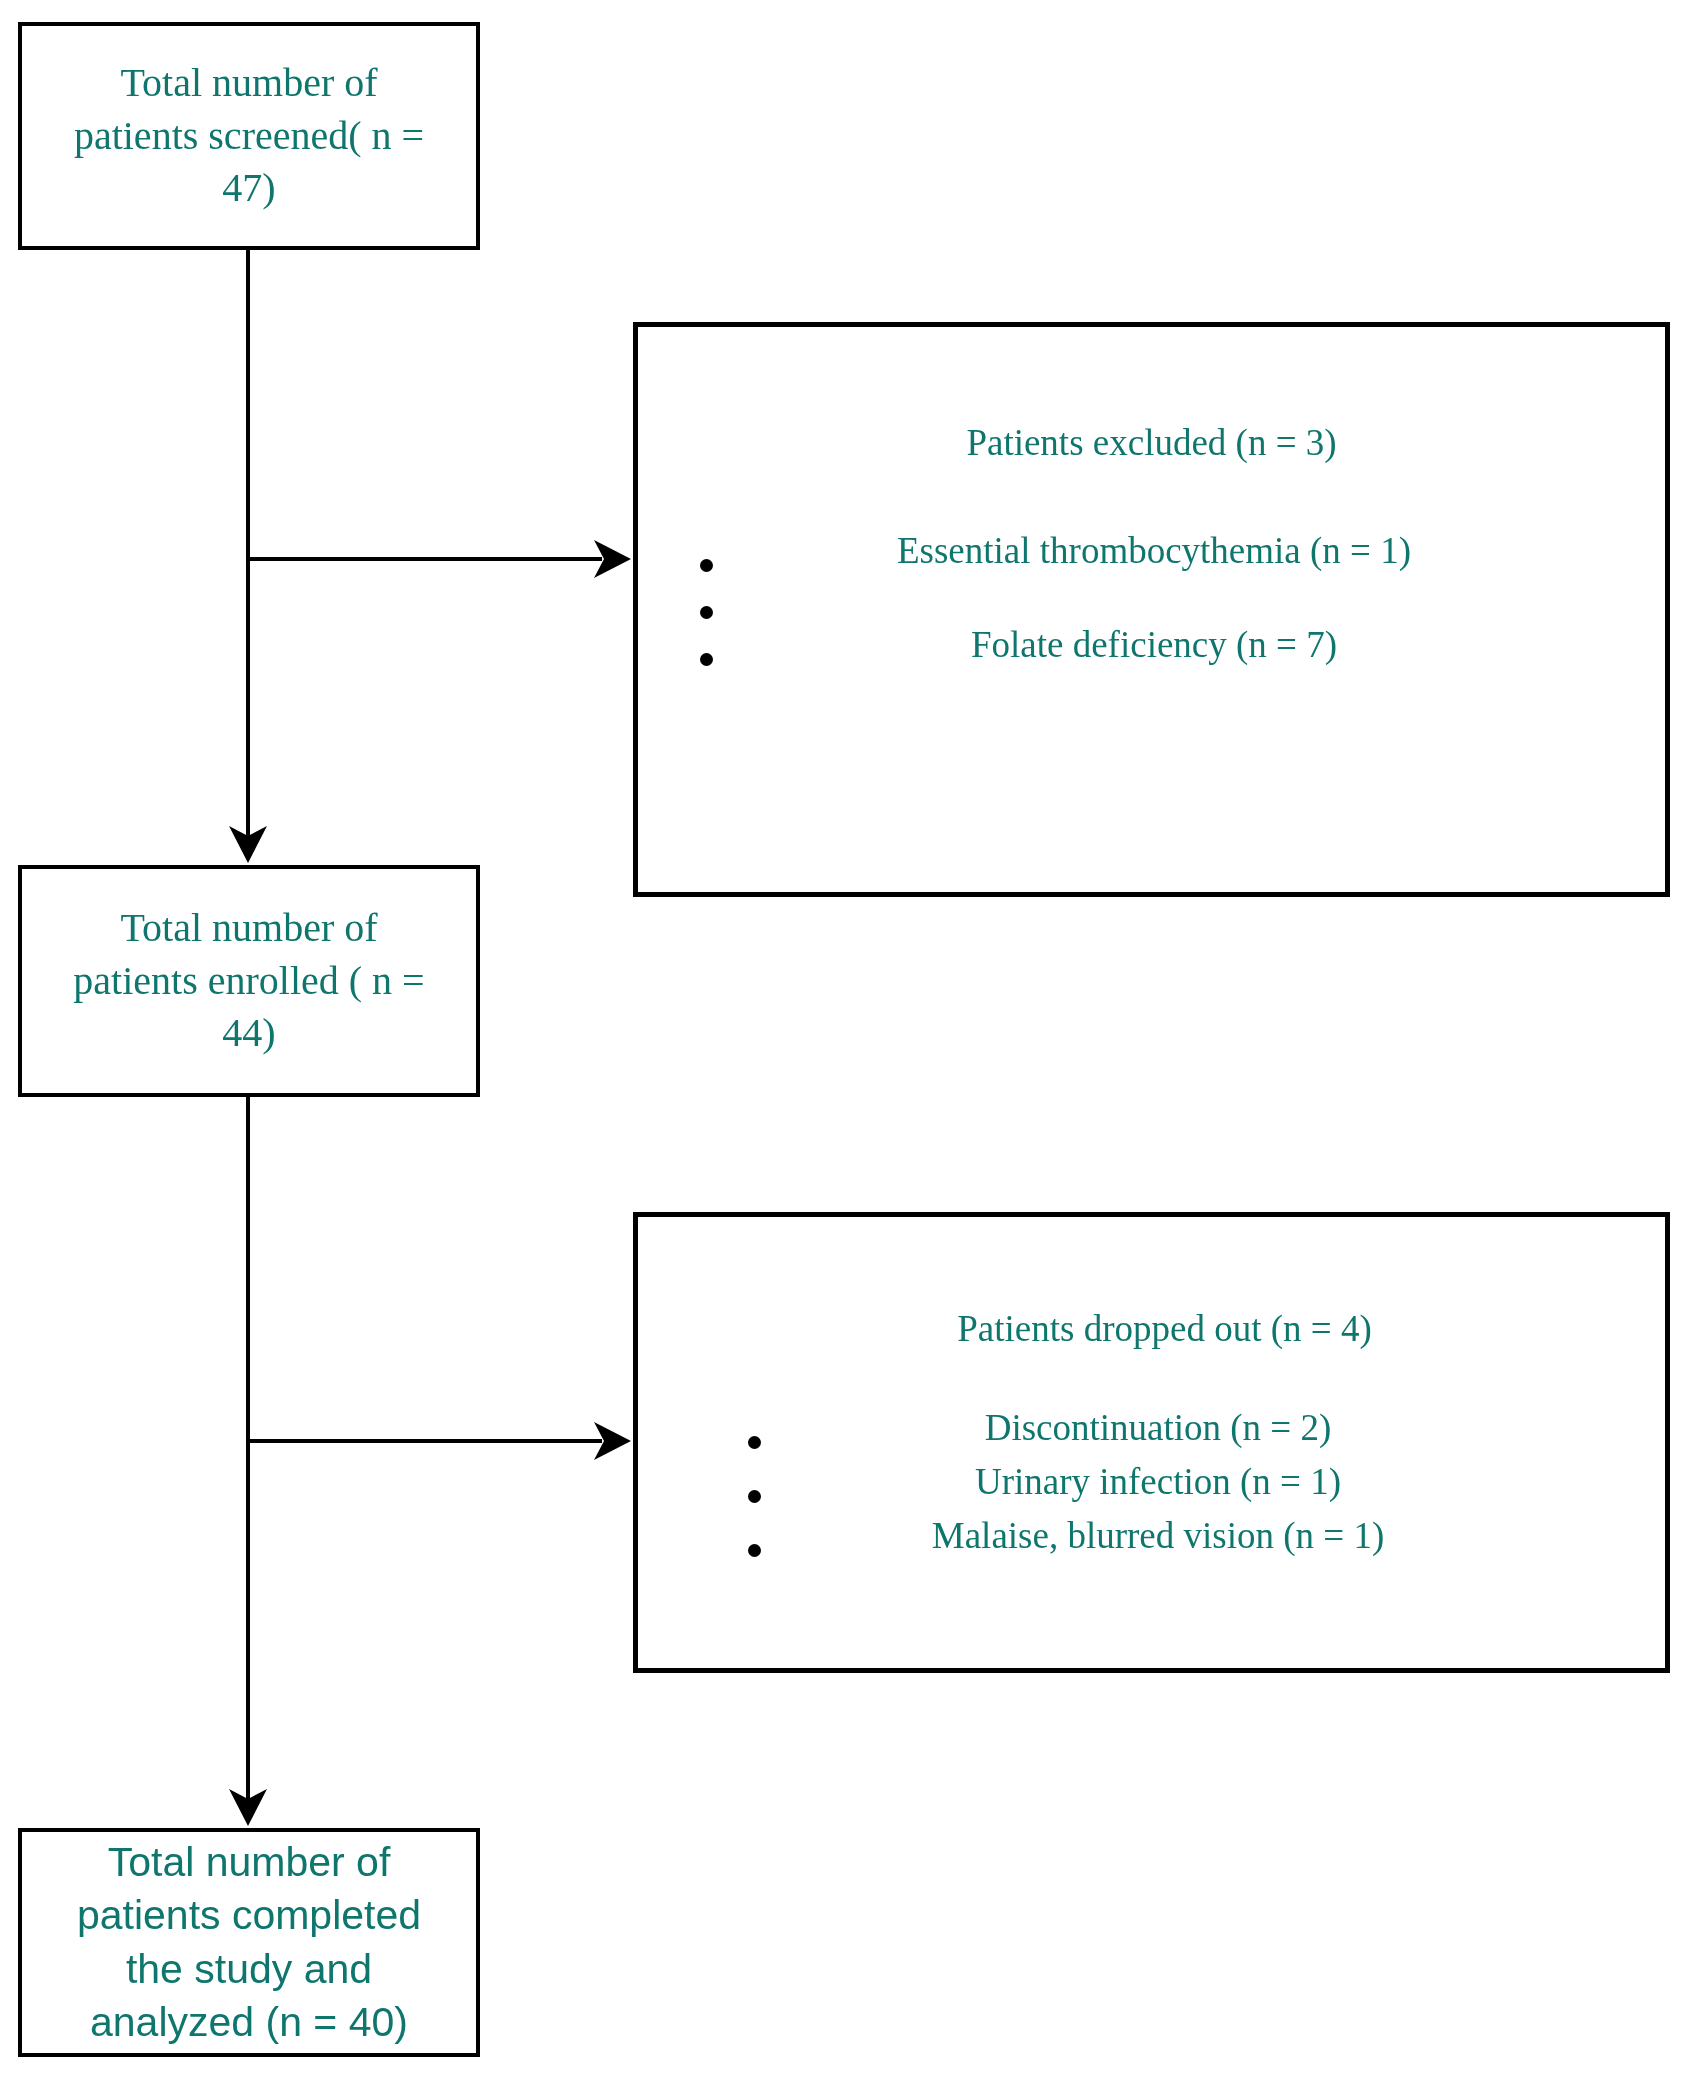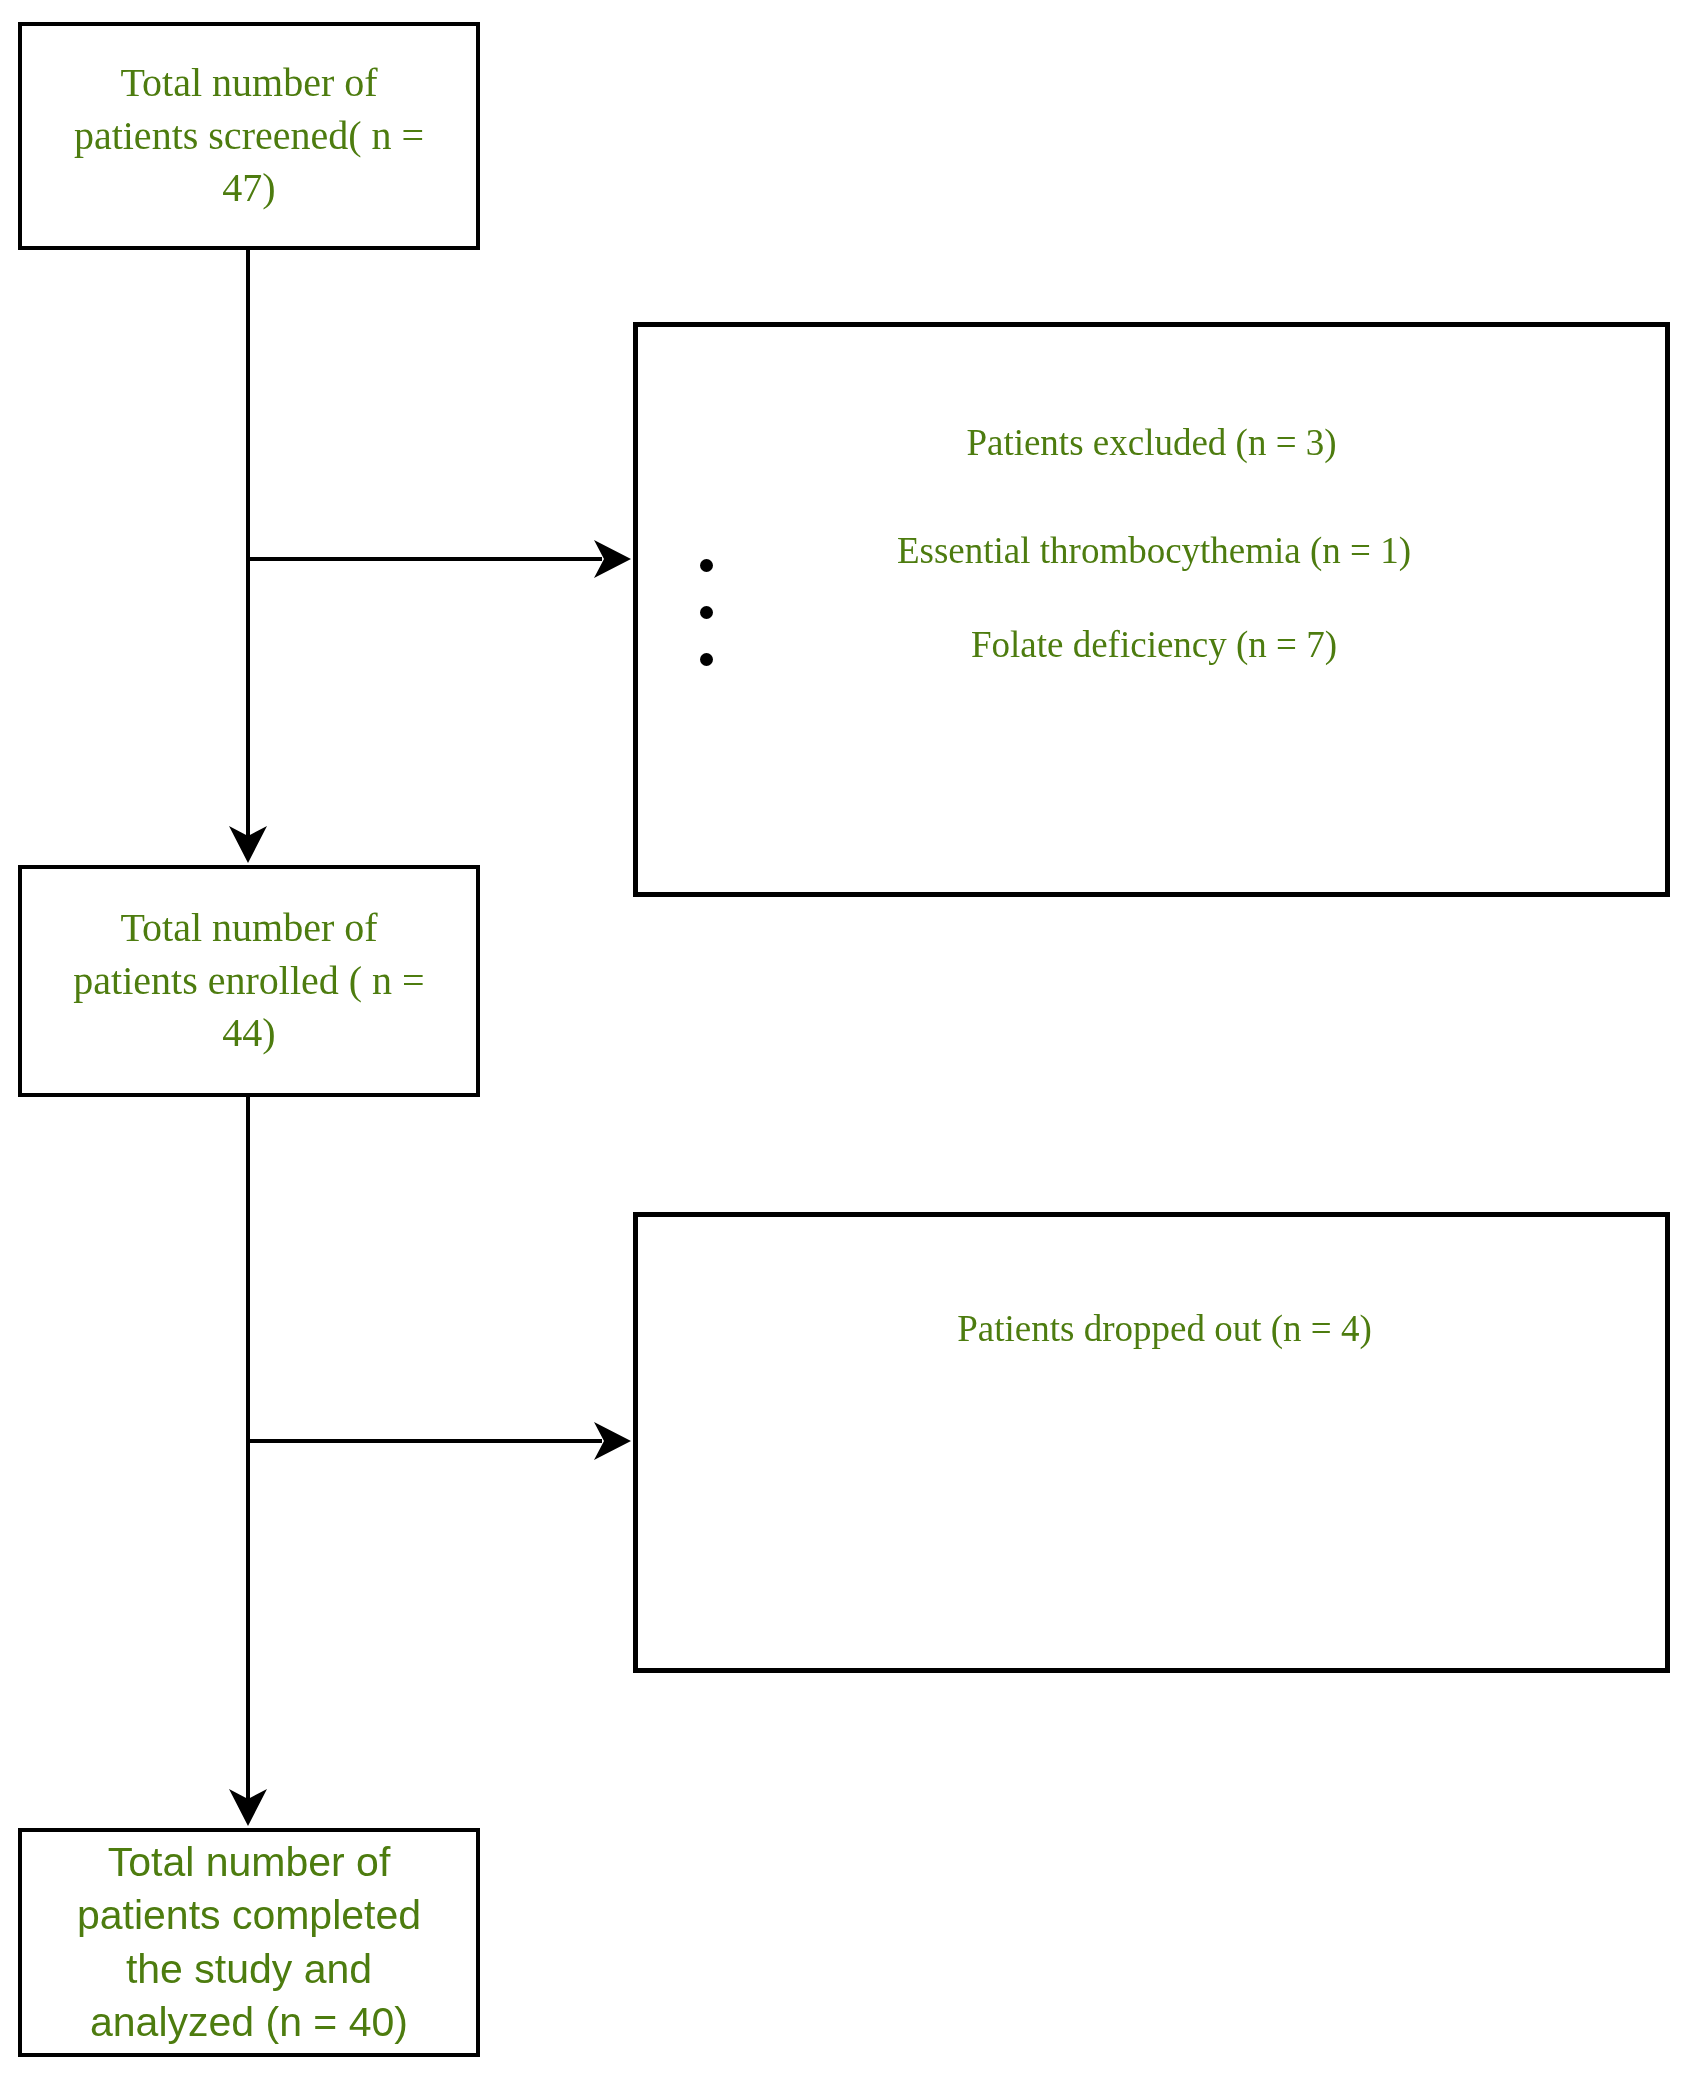"Total number of" .canvas { color: #4d7c0f -> #0f766e }
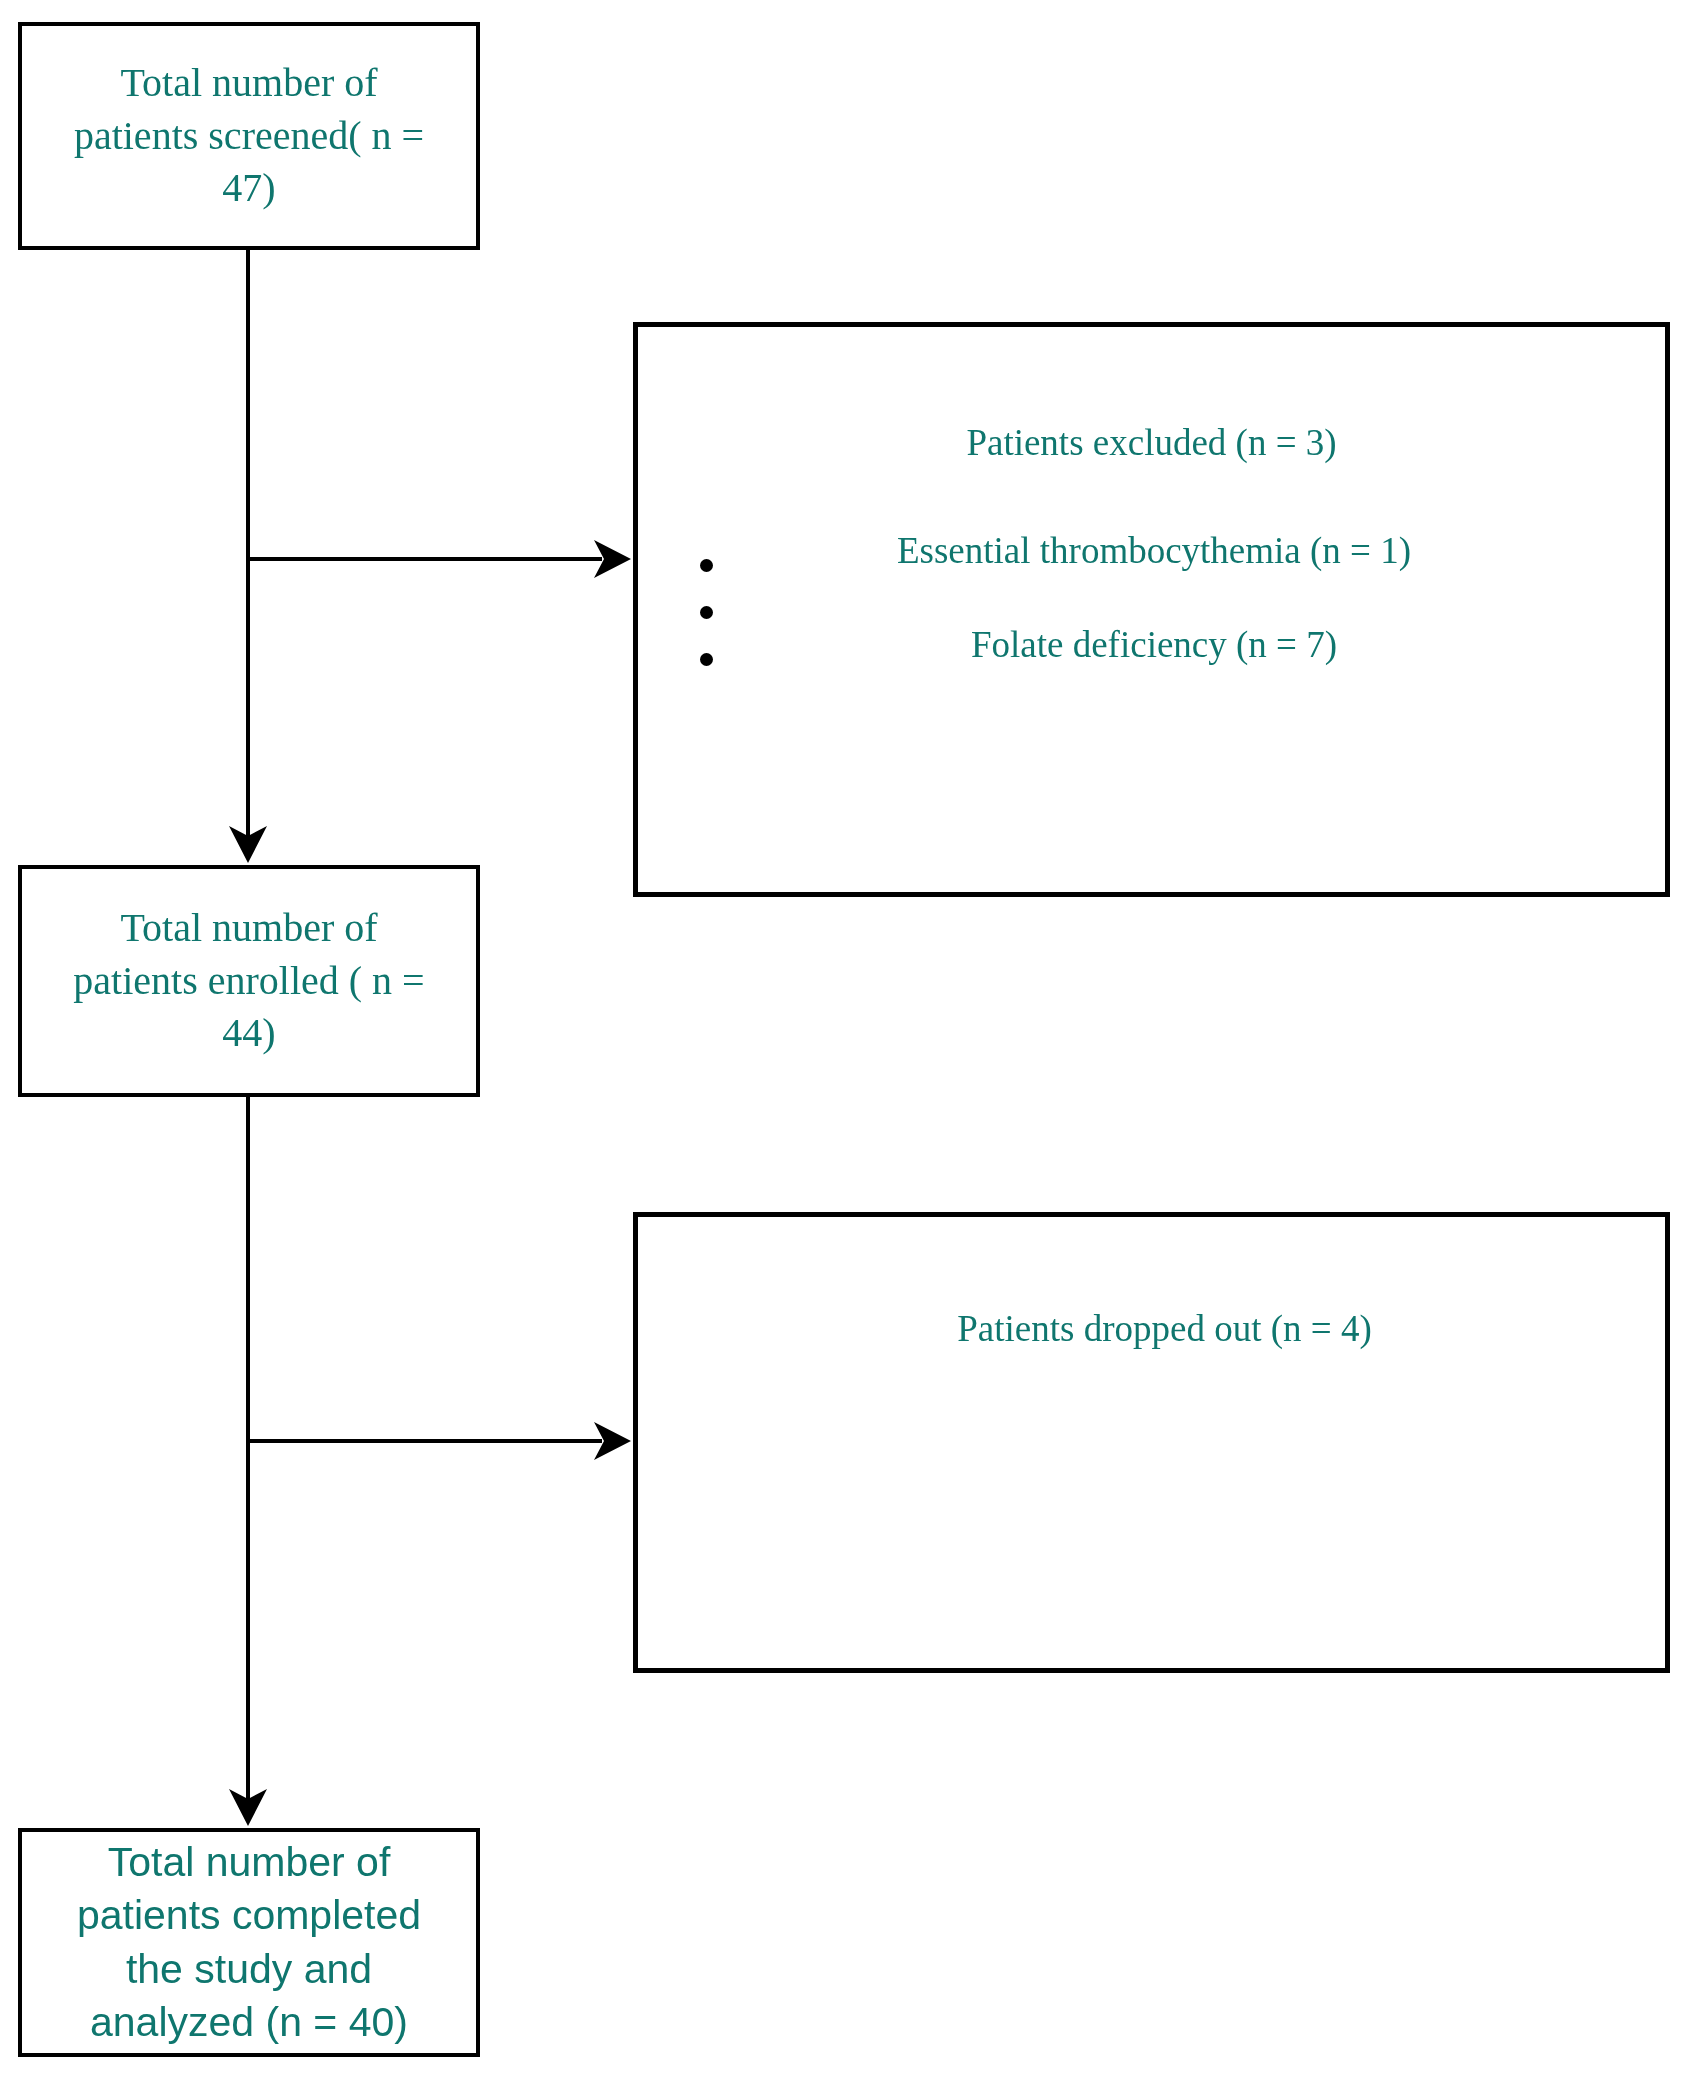"Discontinuation (n = 2)" ul.bullet-list { html: none -> <ul> <li> <span></span> <span>Discontinuation (n = 2)</span> </li> <li> <span></span> <span>Urinary infection (n = 1)</span> </li> <li> <span></span> <span>Malaise, blurred vision (n = 1)</span> </li> </ul> }
